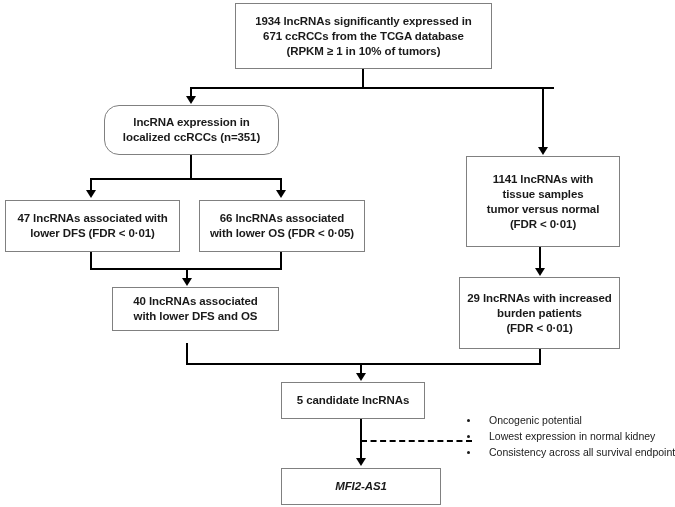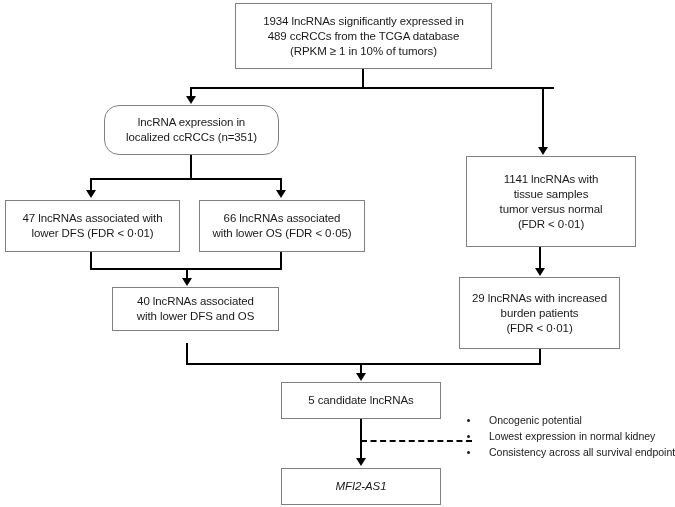"1934 lncRNAs significantly expressed in" .box { font-weight: none -> bold }
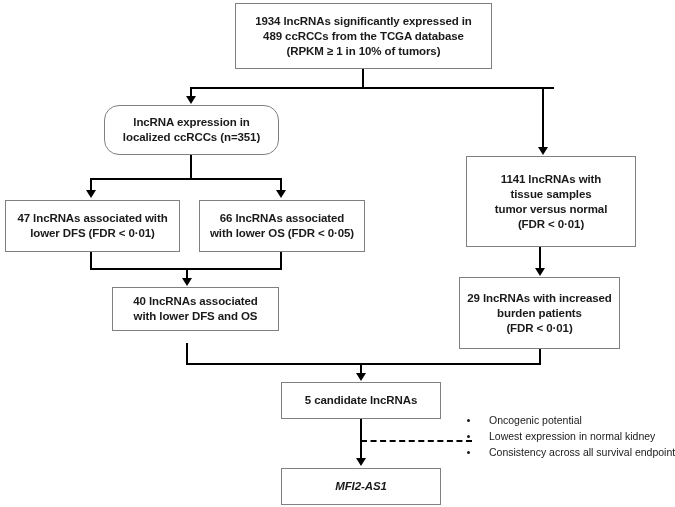"489 ccRCCs from the TCGA" span { text: 489 -> 671 }
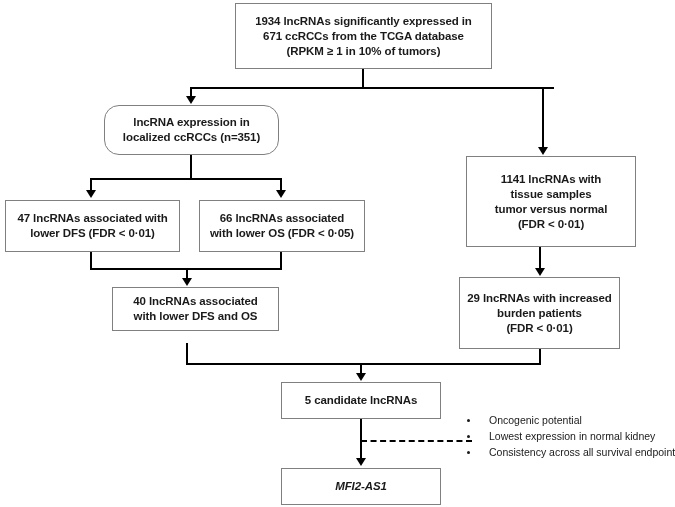"1141 lncRNAs with" div.box { width: 170px -> 154px }
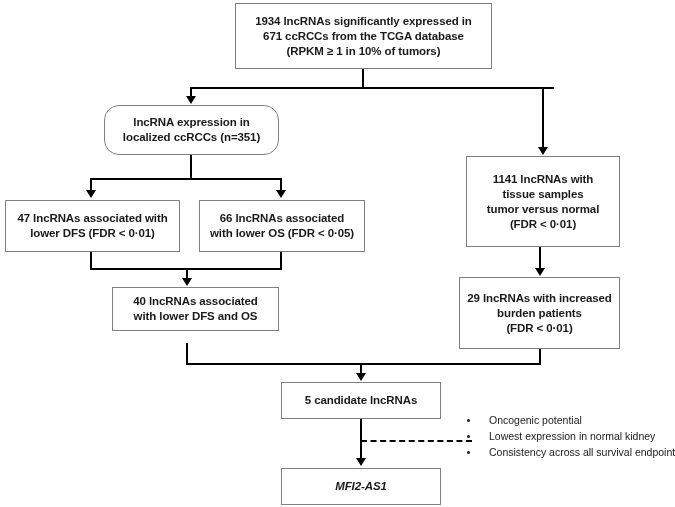"5 candidate lncRNAs" div.box { width: 160px -> 144px }
